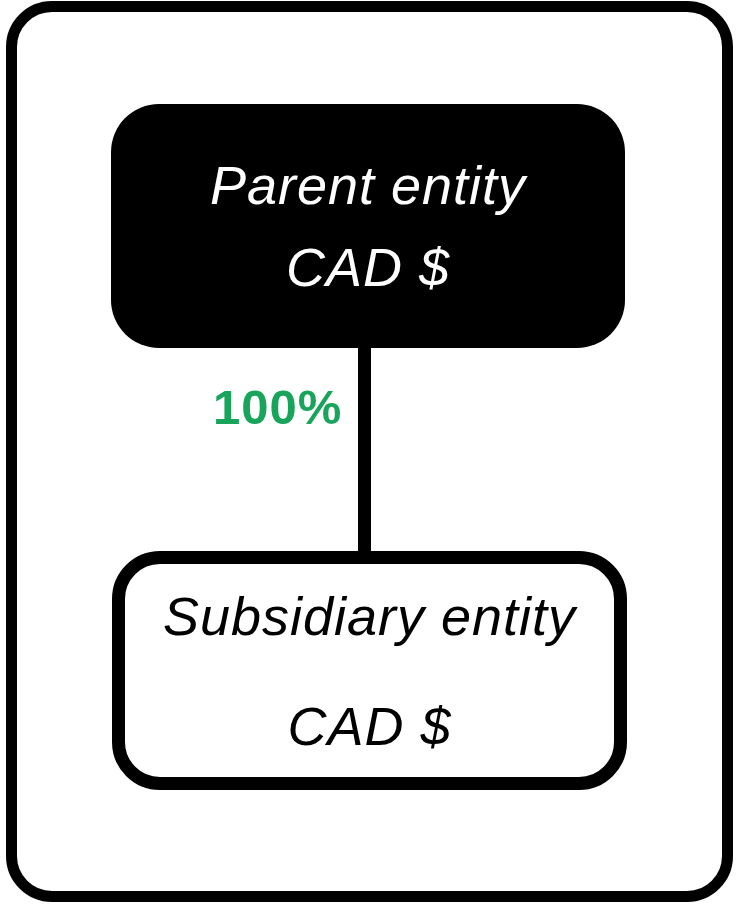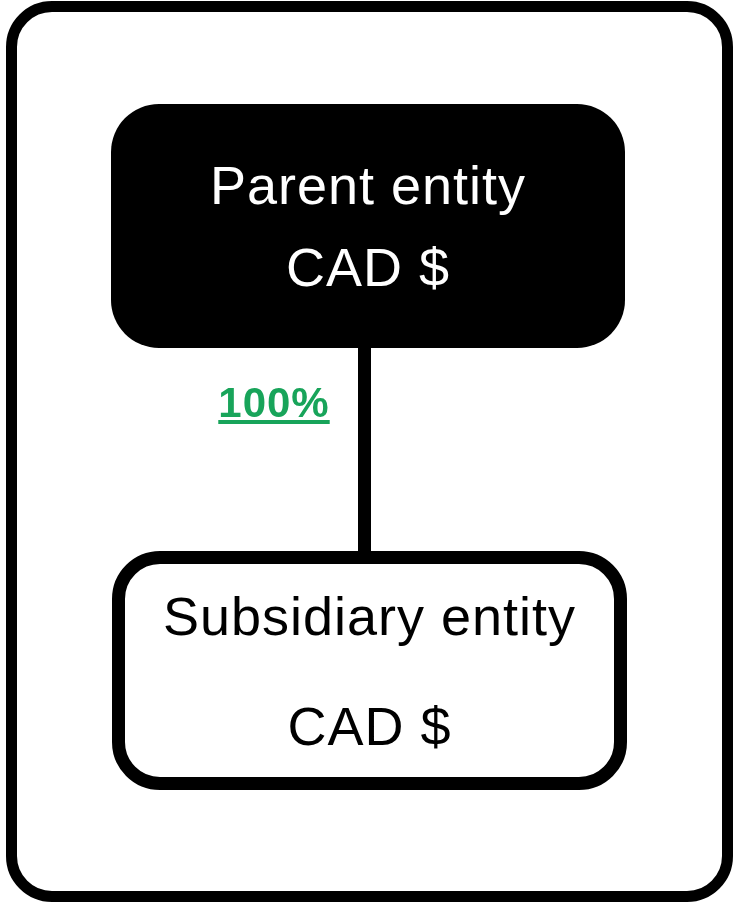"Parent entity" .entity-line { font-style: none -> italic }
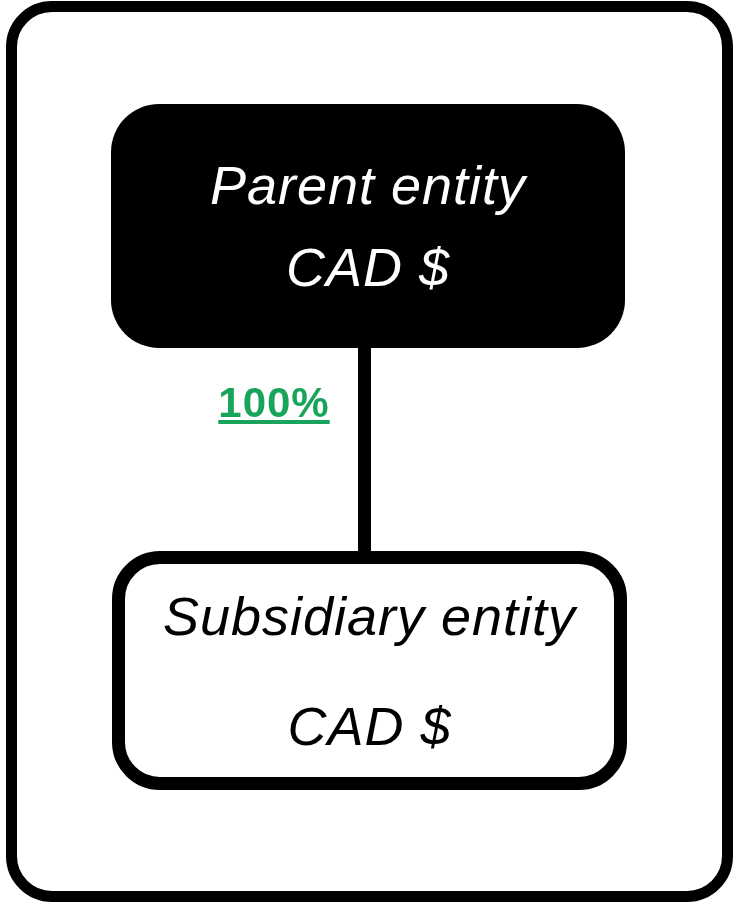"100%" .ownership-label { font-size: 42px -> 49px; text-decoration: underline -> none }
